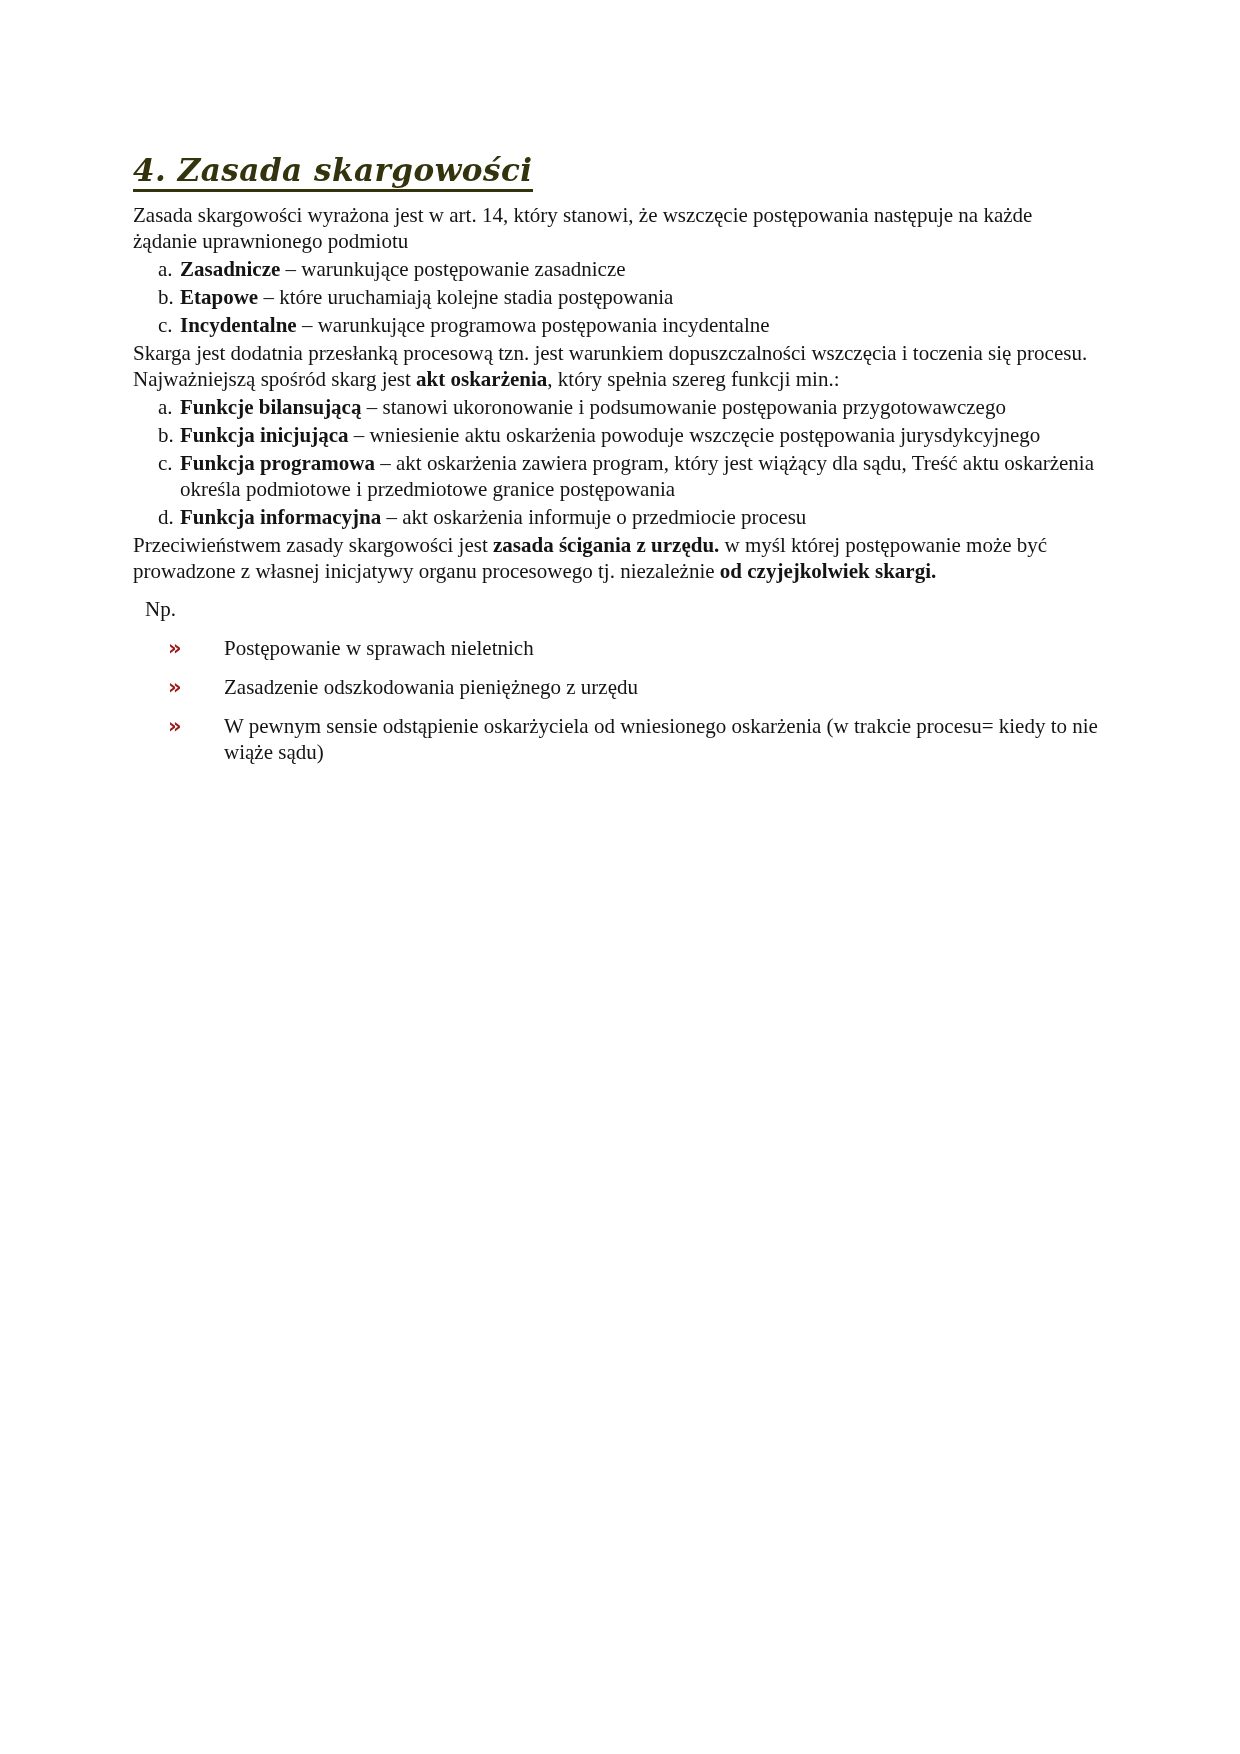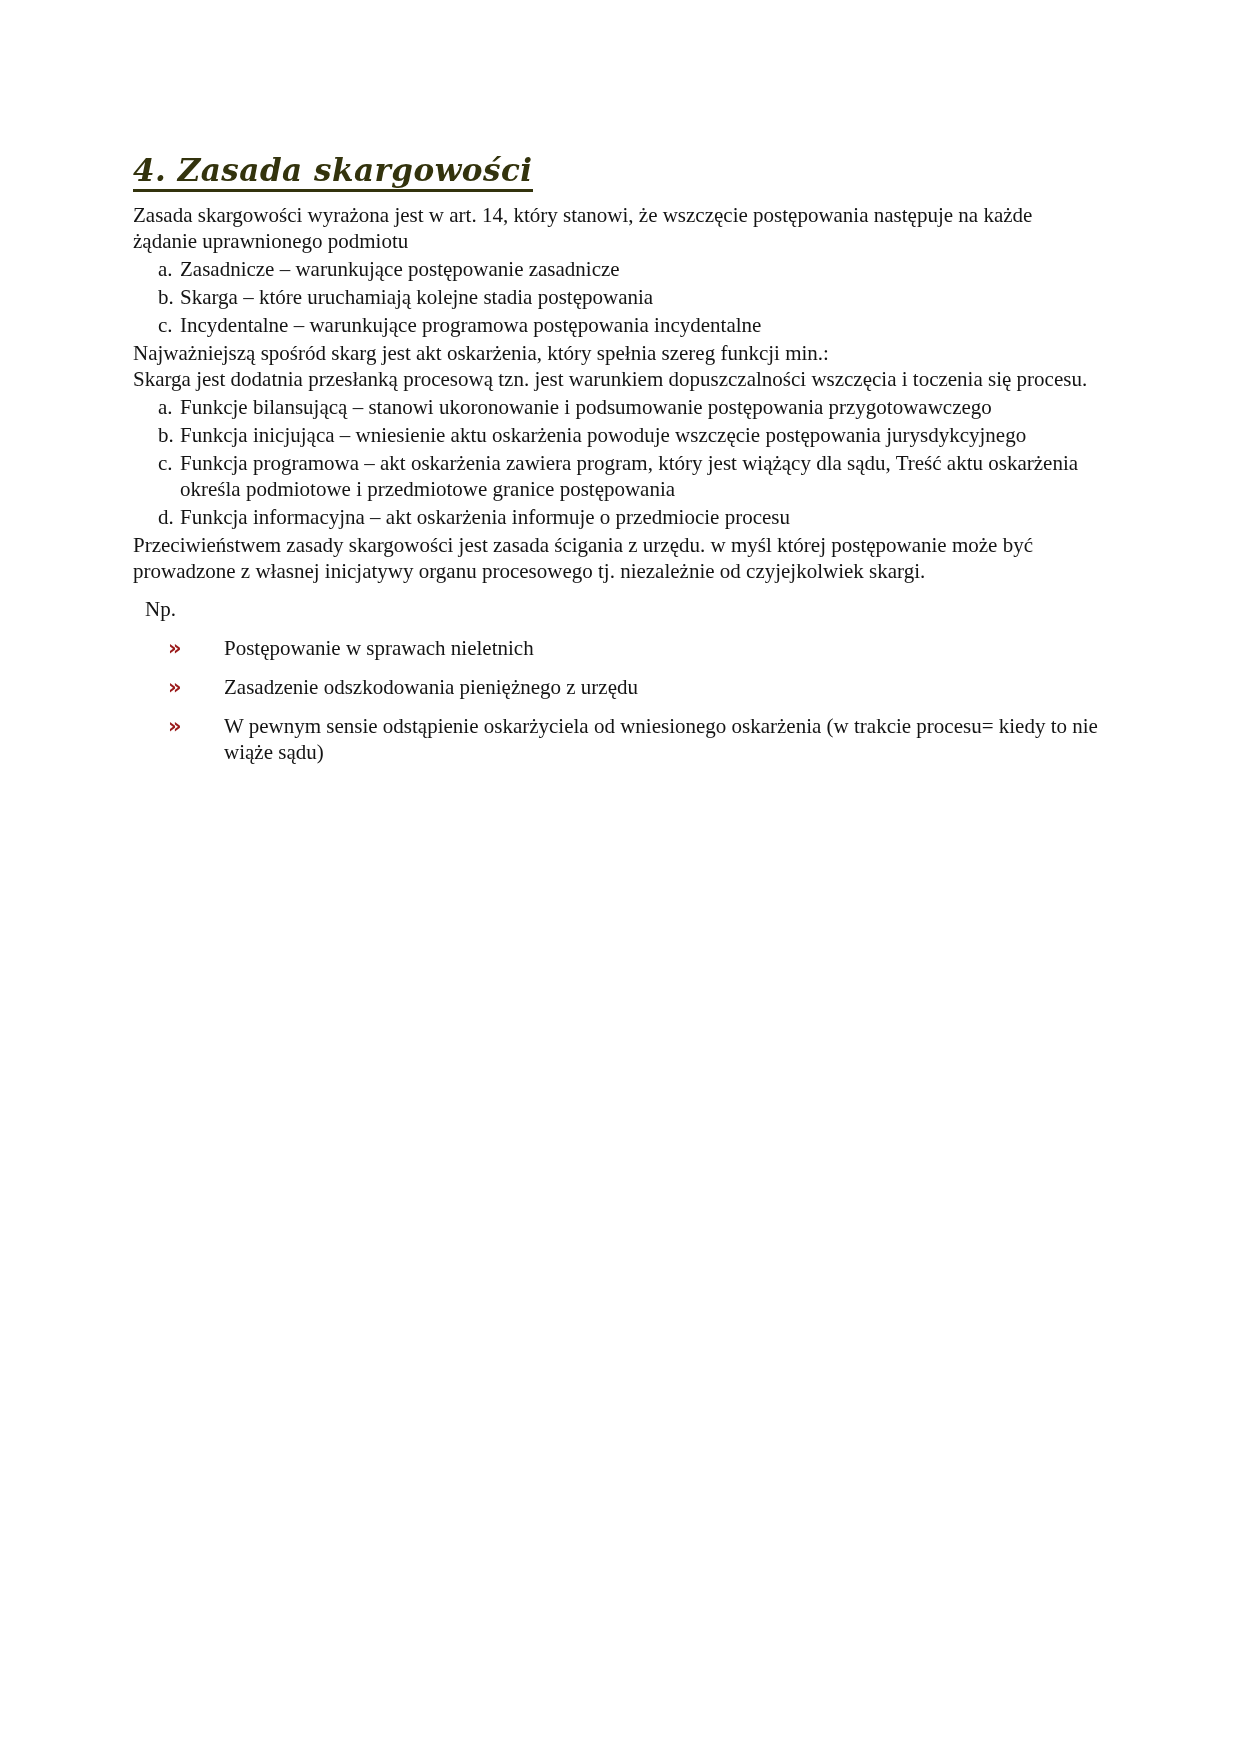"Zasadnicze" b { font-weight: normal -> bold }
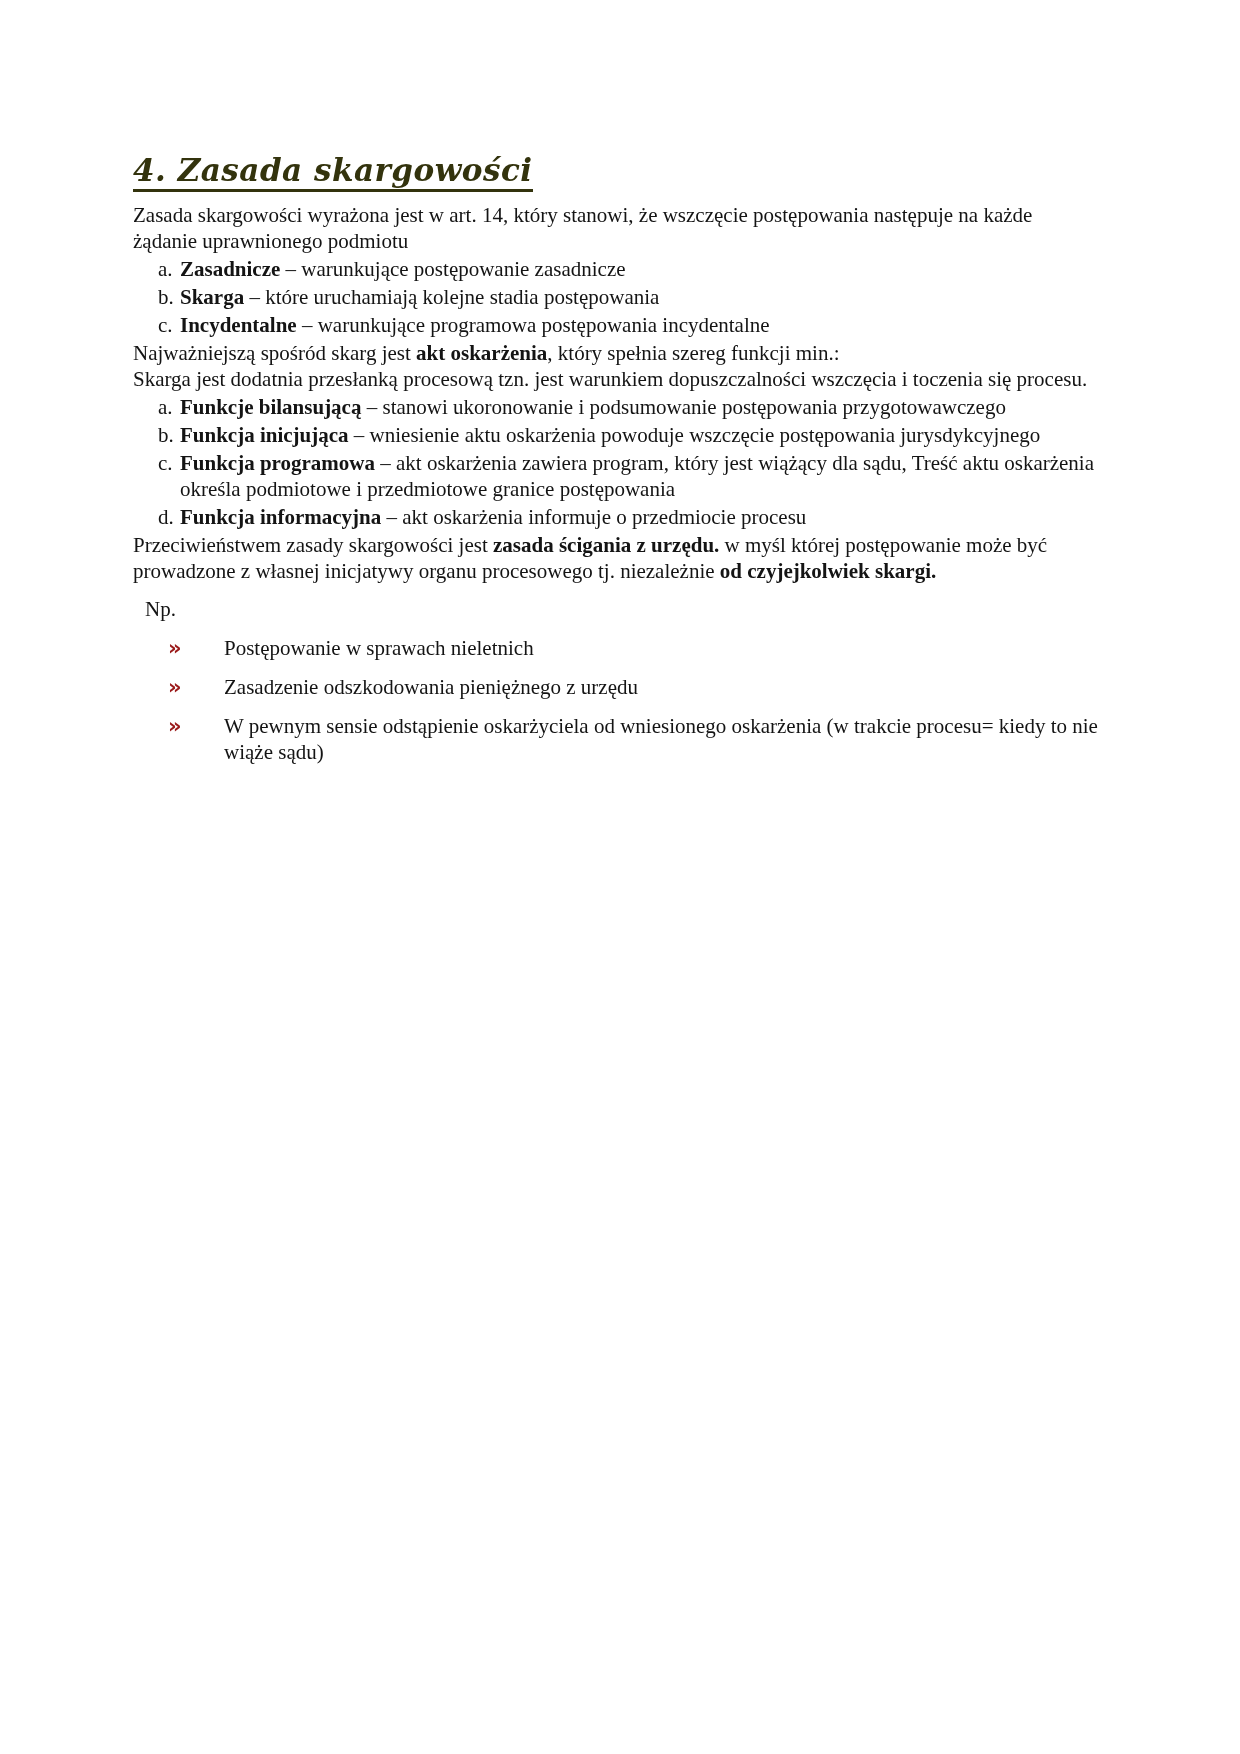"Skarga" b { text: Skarga -> Etapowe }
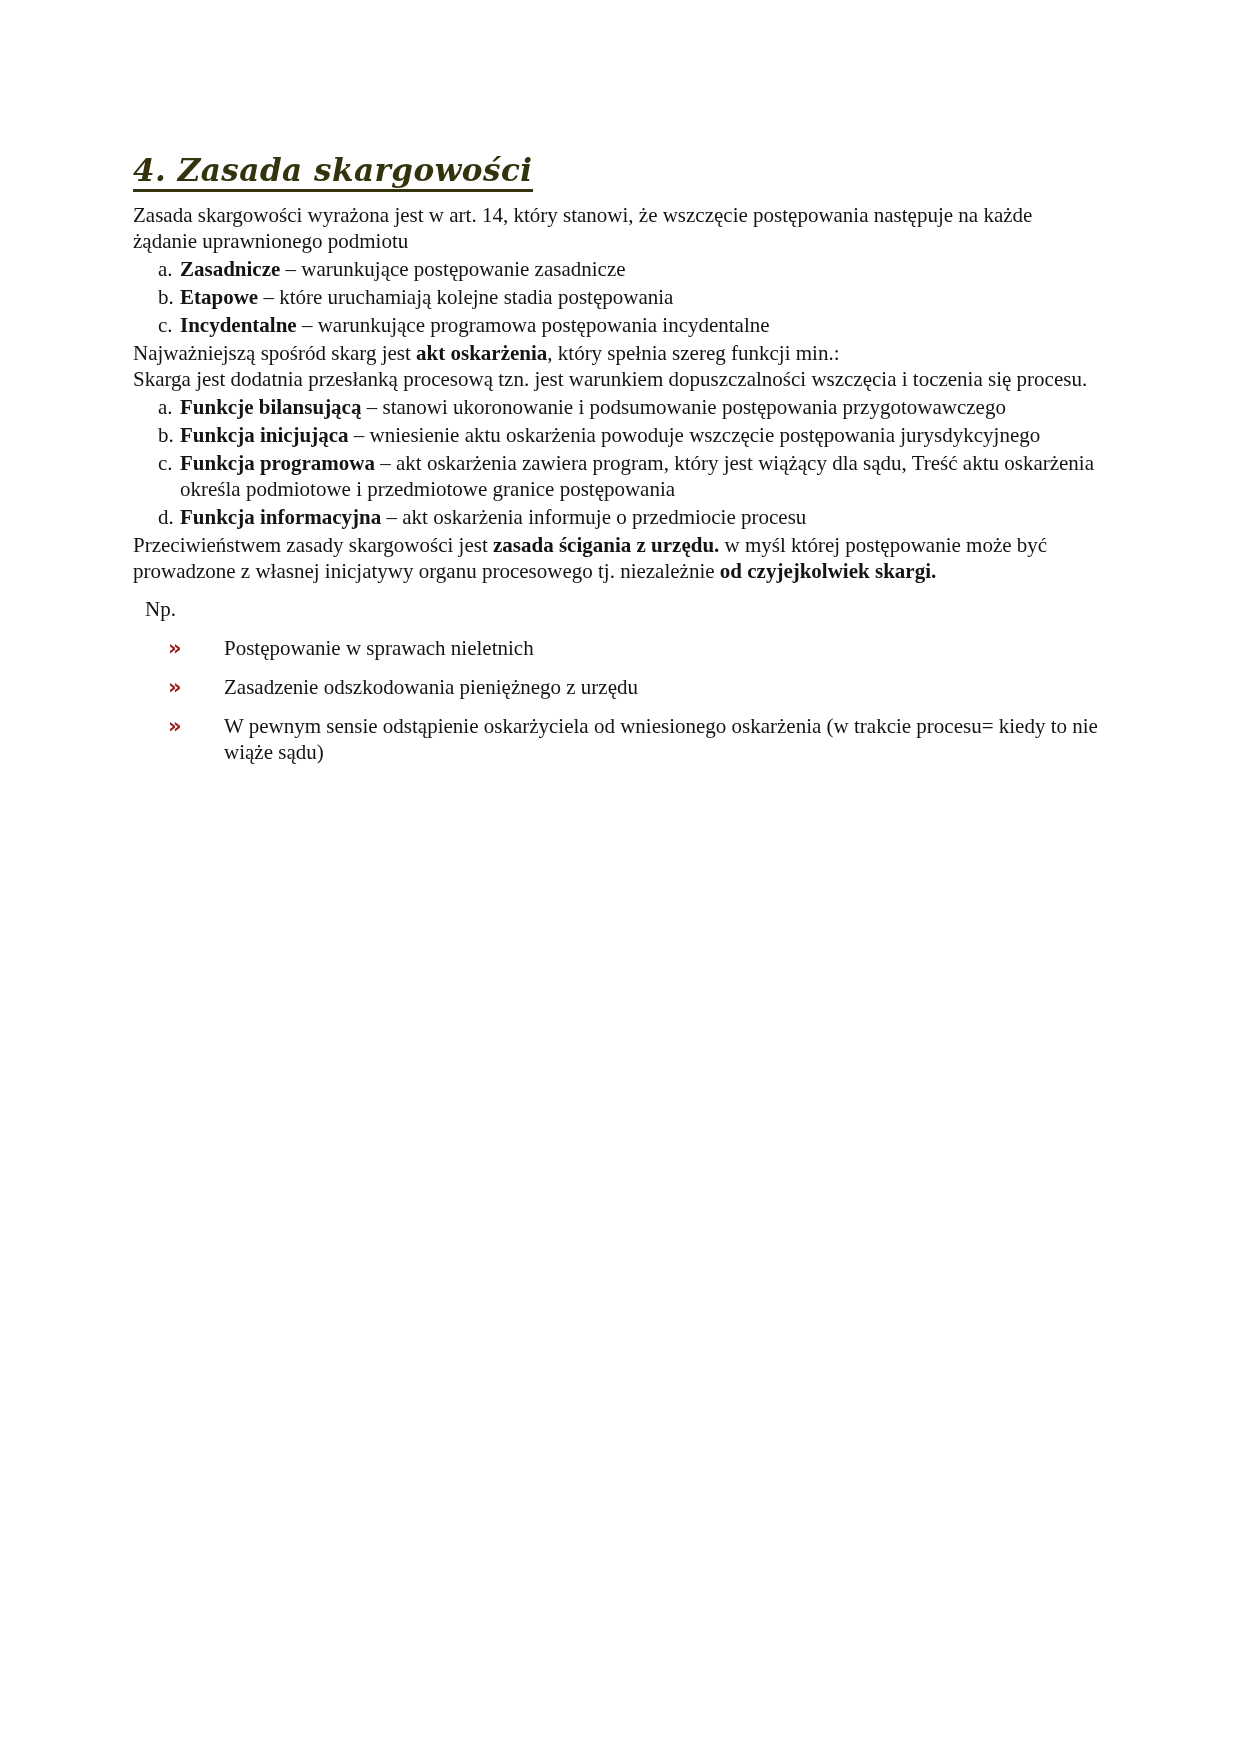"Najważniejszą spośród skarg jest akt" p { order: before "Skarga jest dodatnia przesłanką" -> after "Skarga jest dodatnia przesłanką" }
